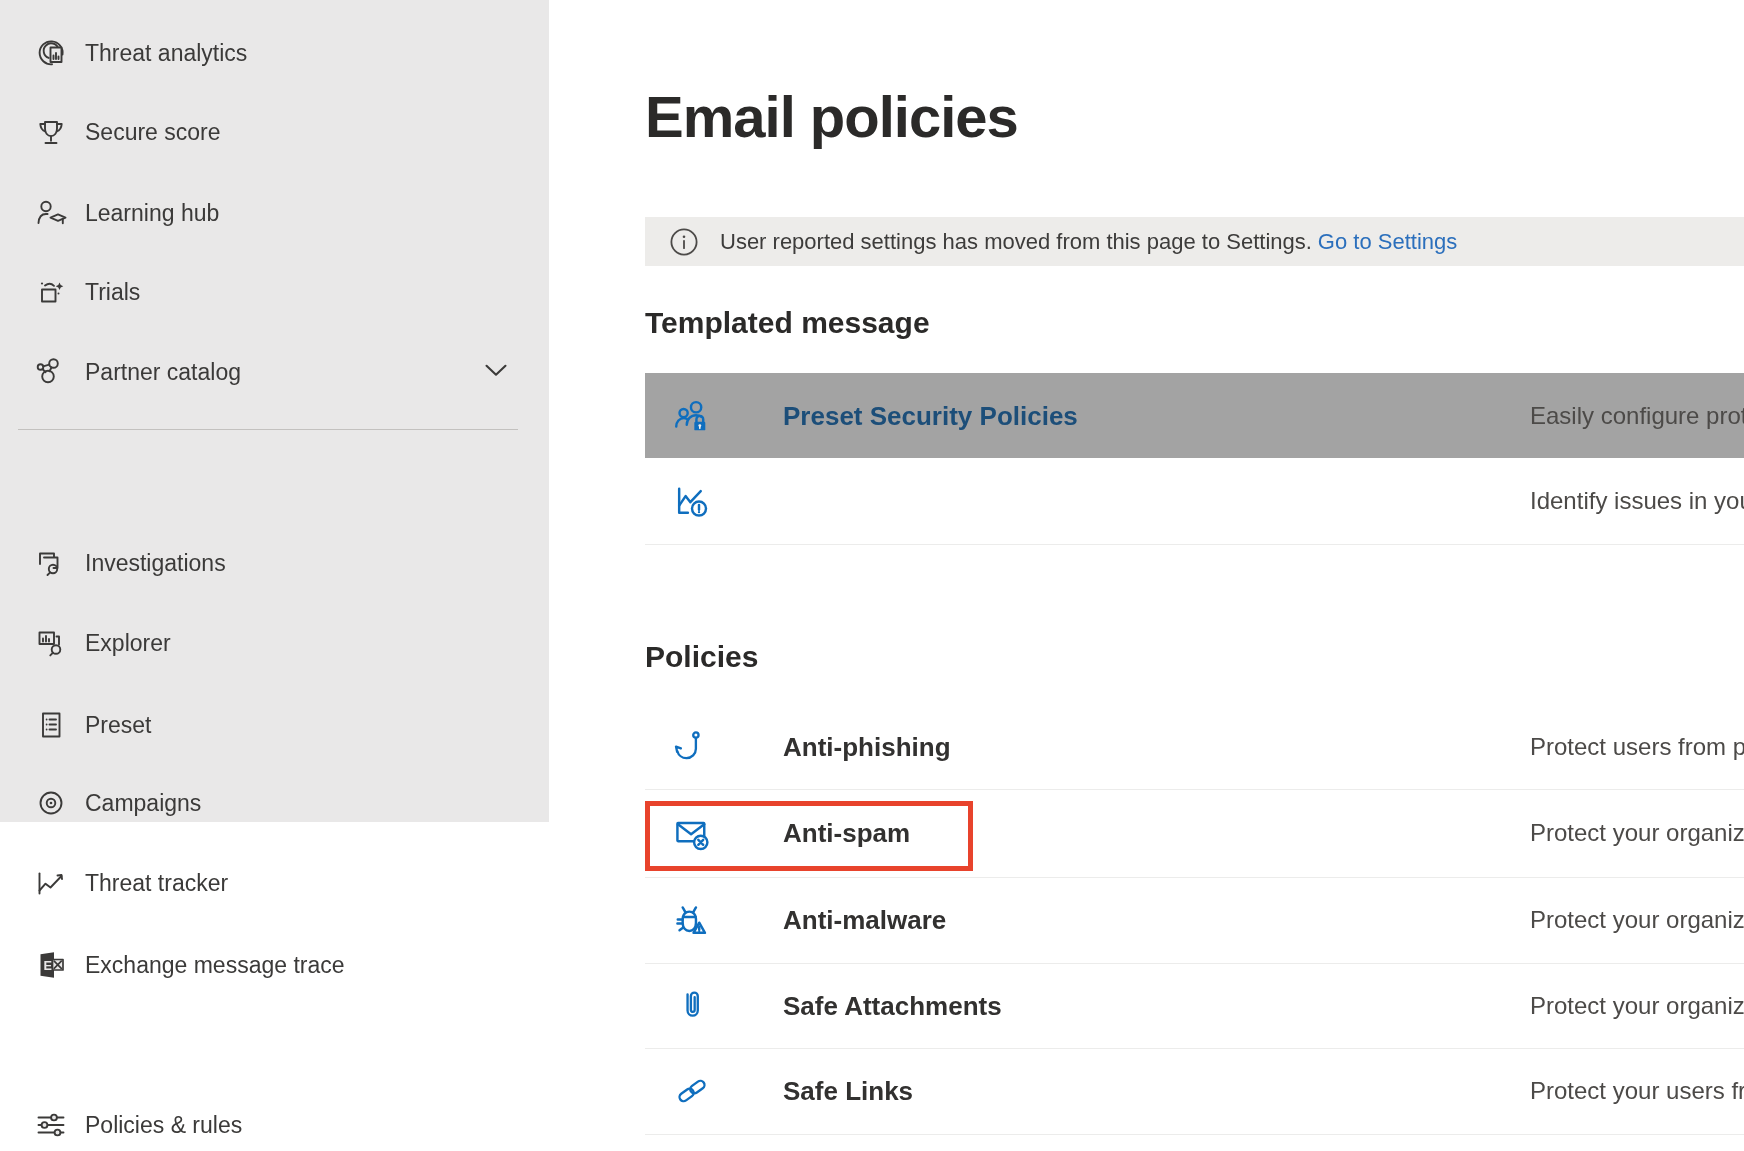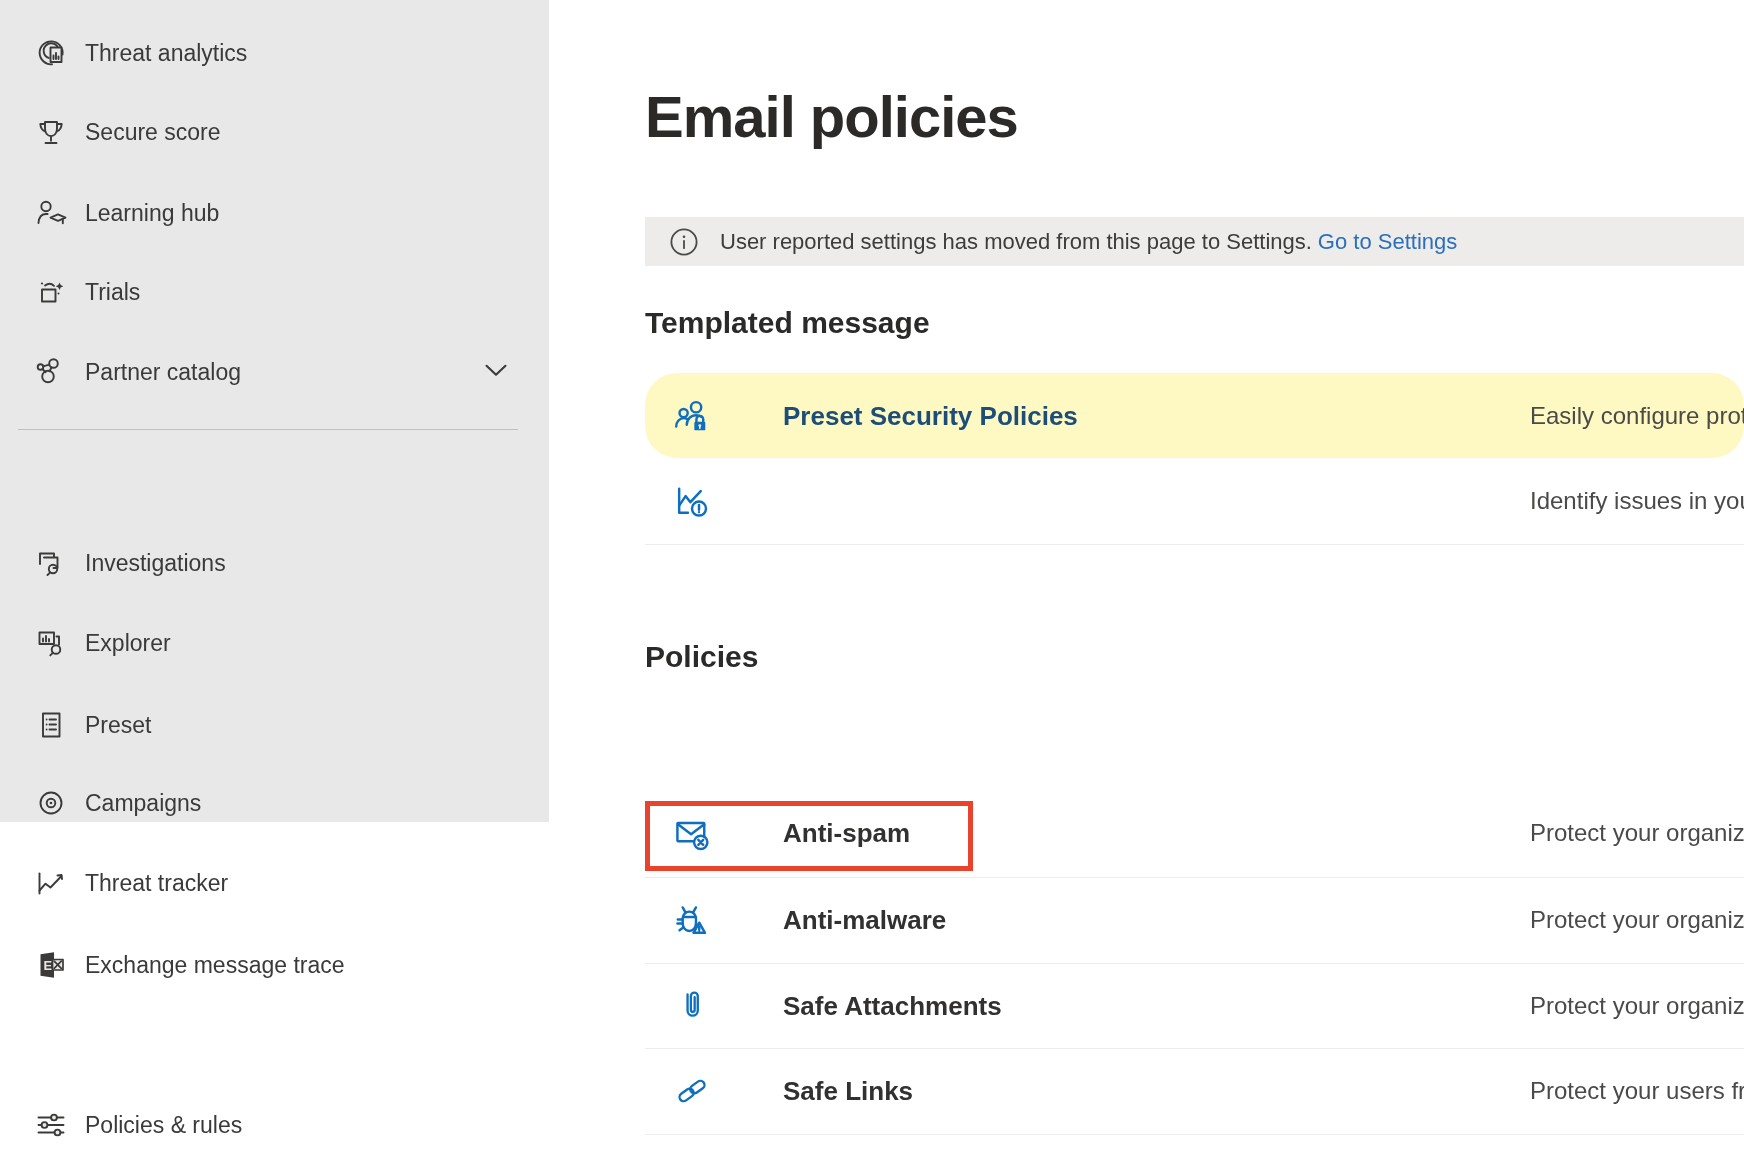"Preset Security Policies" .prow.gray { background: #fef9c3 -> #a3a3a3; border-radius: 32px -> none }
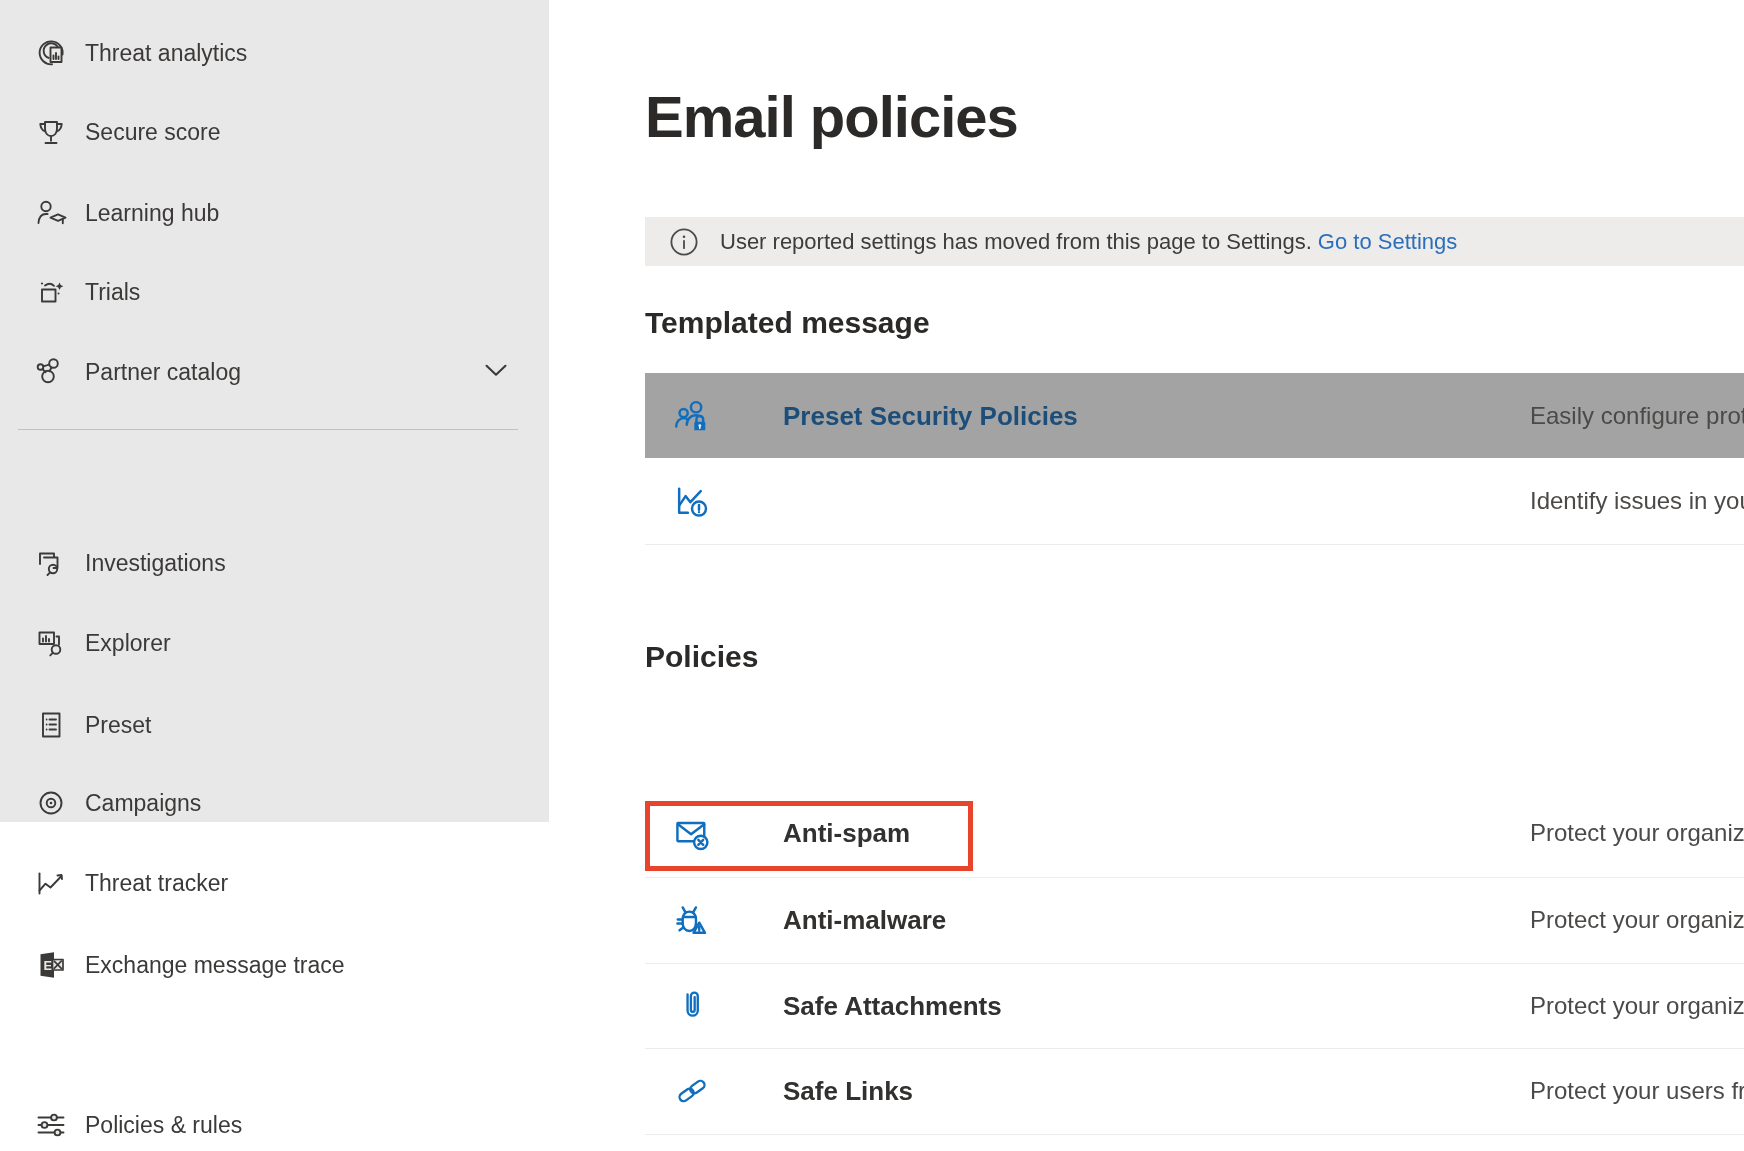"Anti-phishing" div.prow { html: none -> <div> <span> <svg> <circle></circle> <path></path> <path></path> </svg> </span> <span>Anti-phishing</span> <span>Protect users from p</span> </div> }
